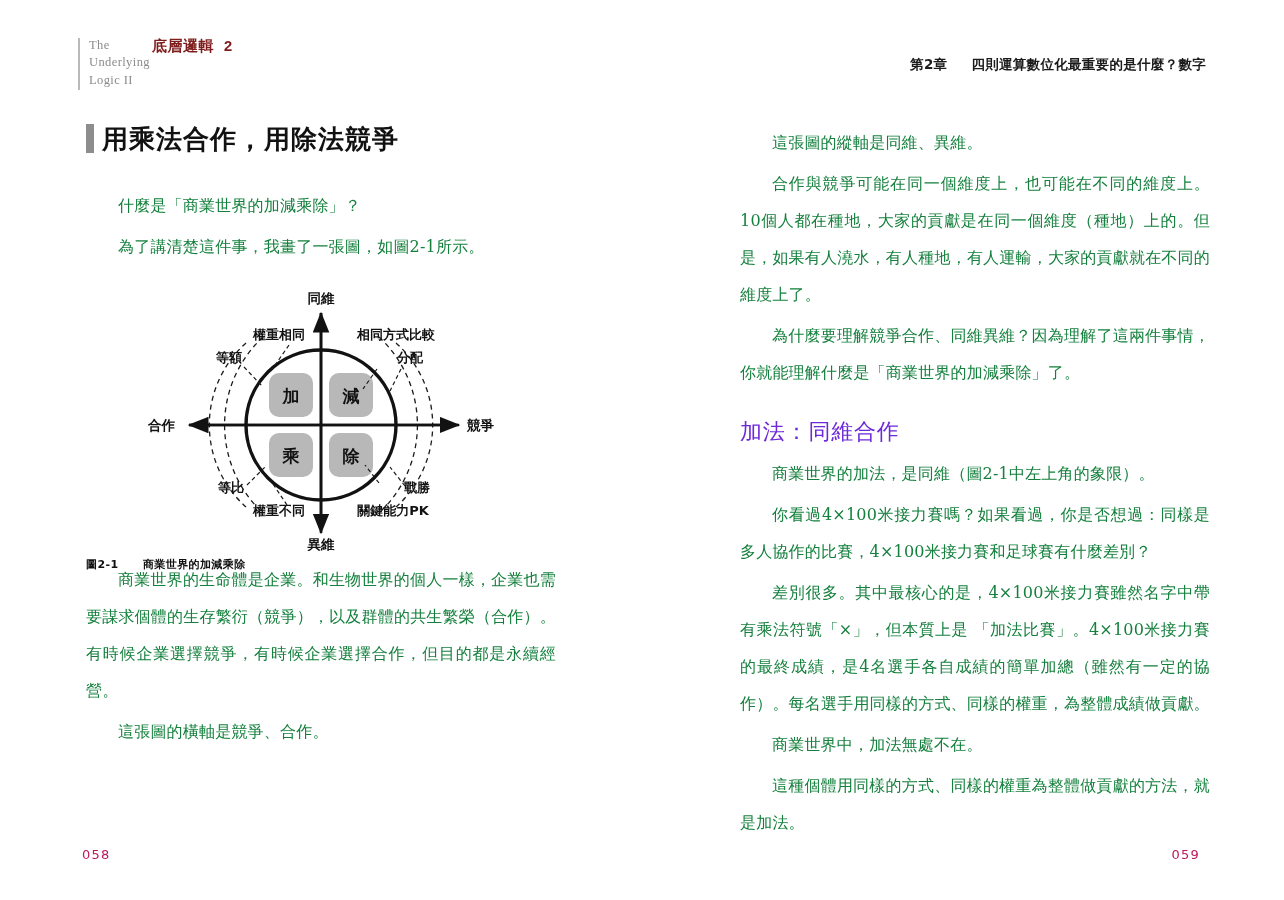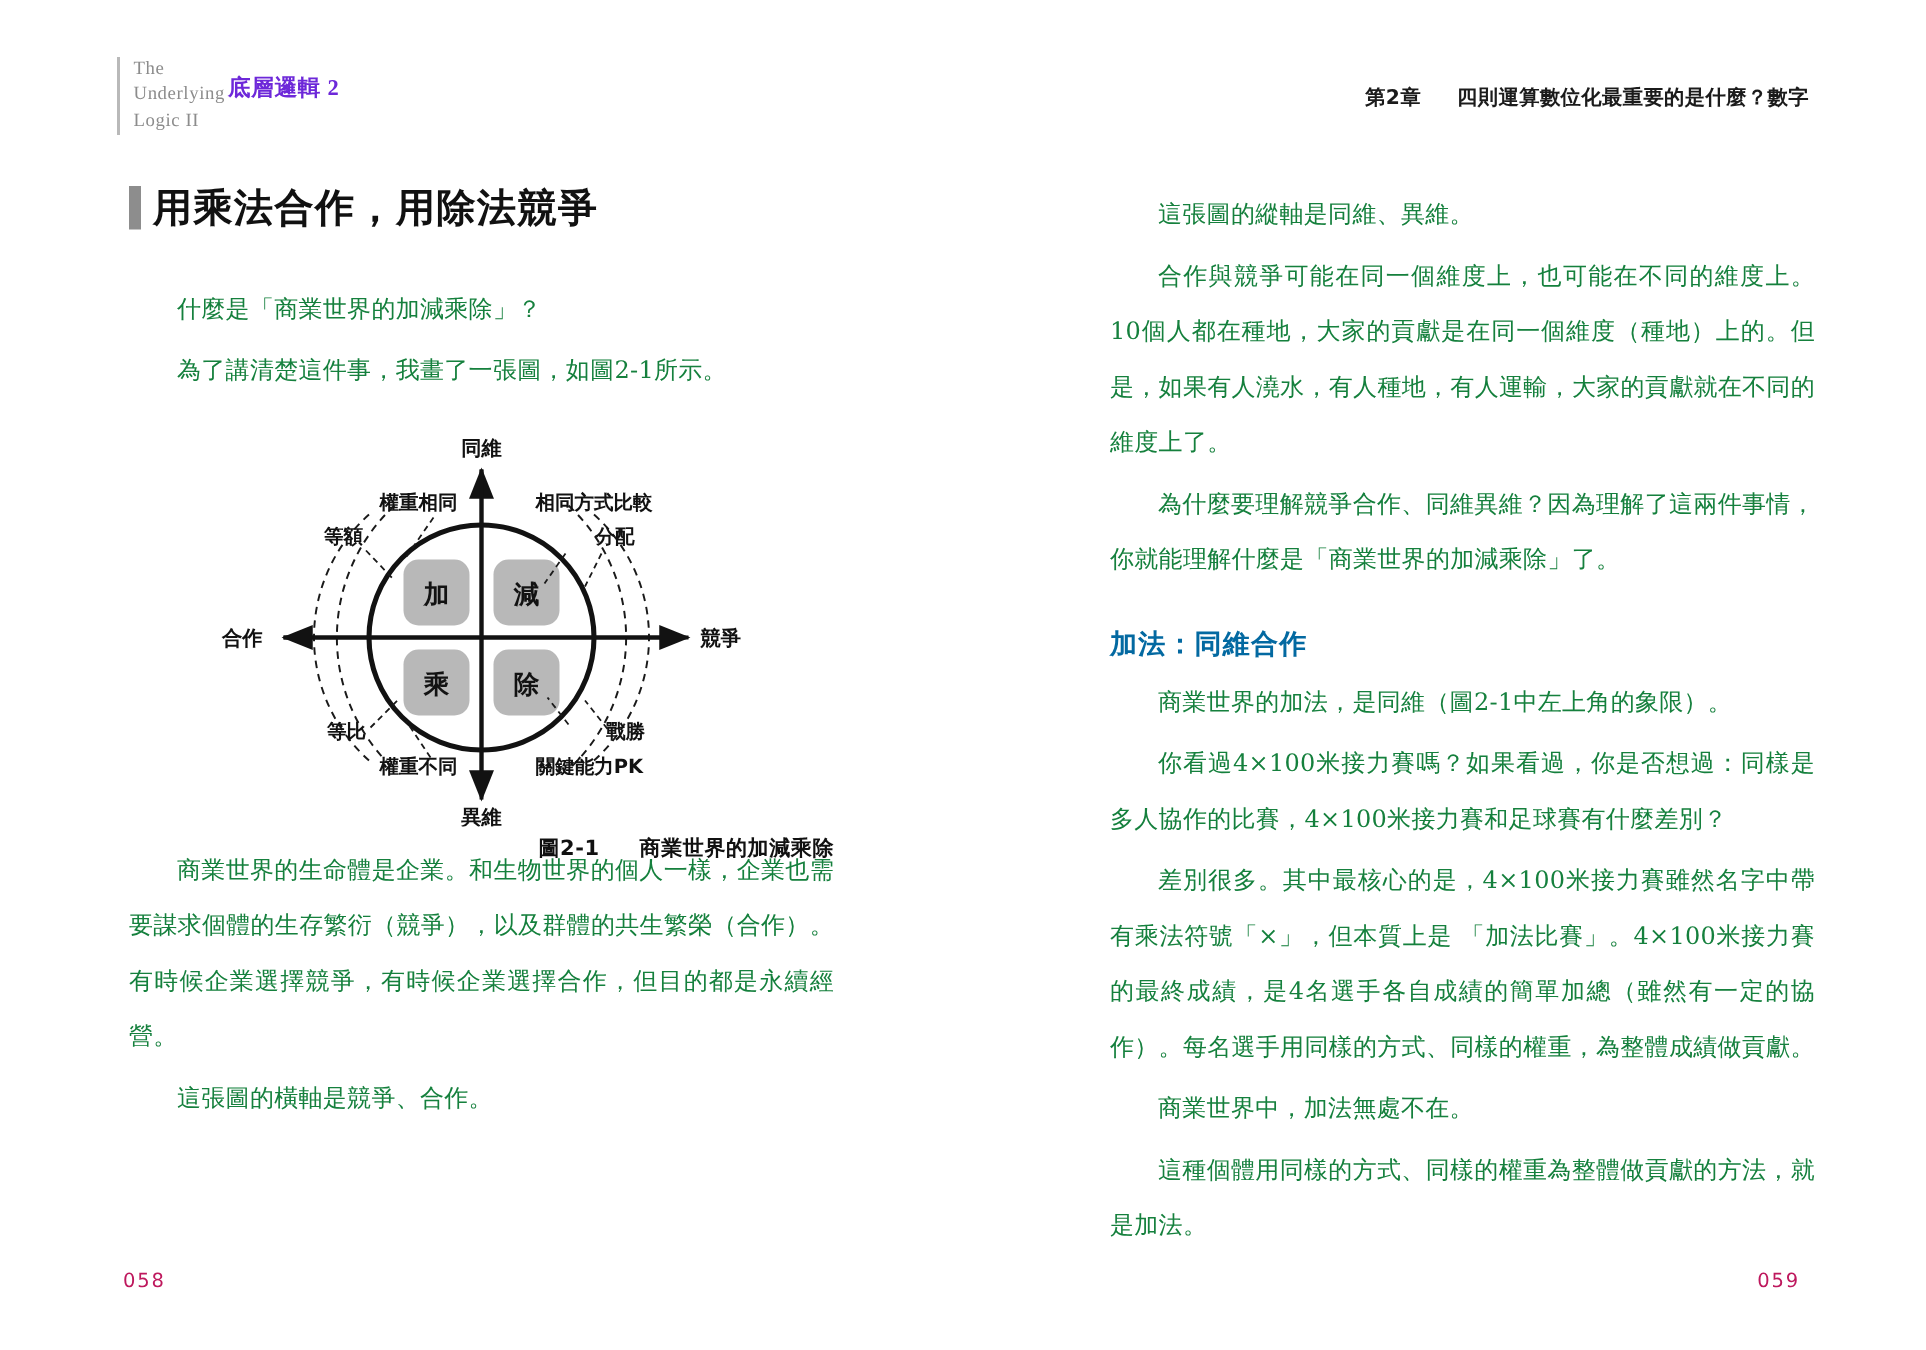"底層邏輯 2" .brand-zh { color: #6d28d9 -> #7f1d1d; font-family: Liberation Serif, serif -> Liberation Mono, monospace; top: 13px -> 1px }
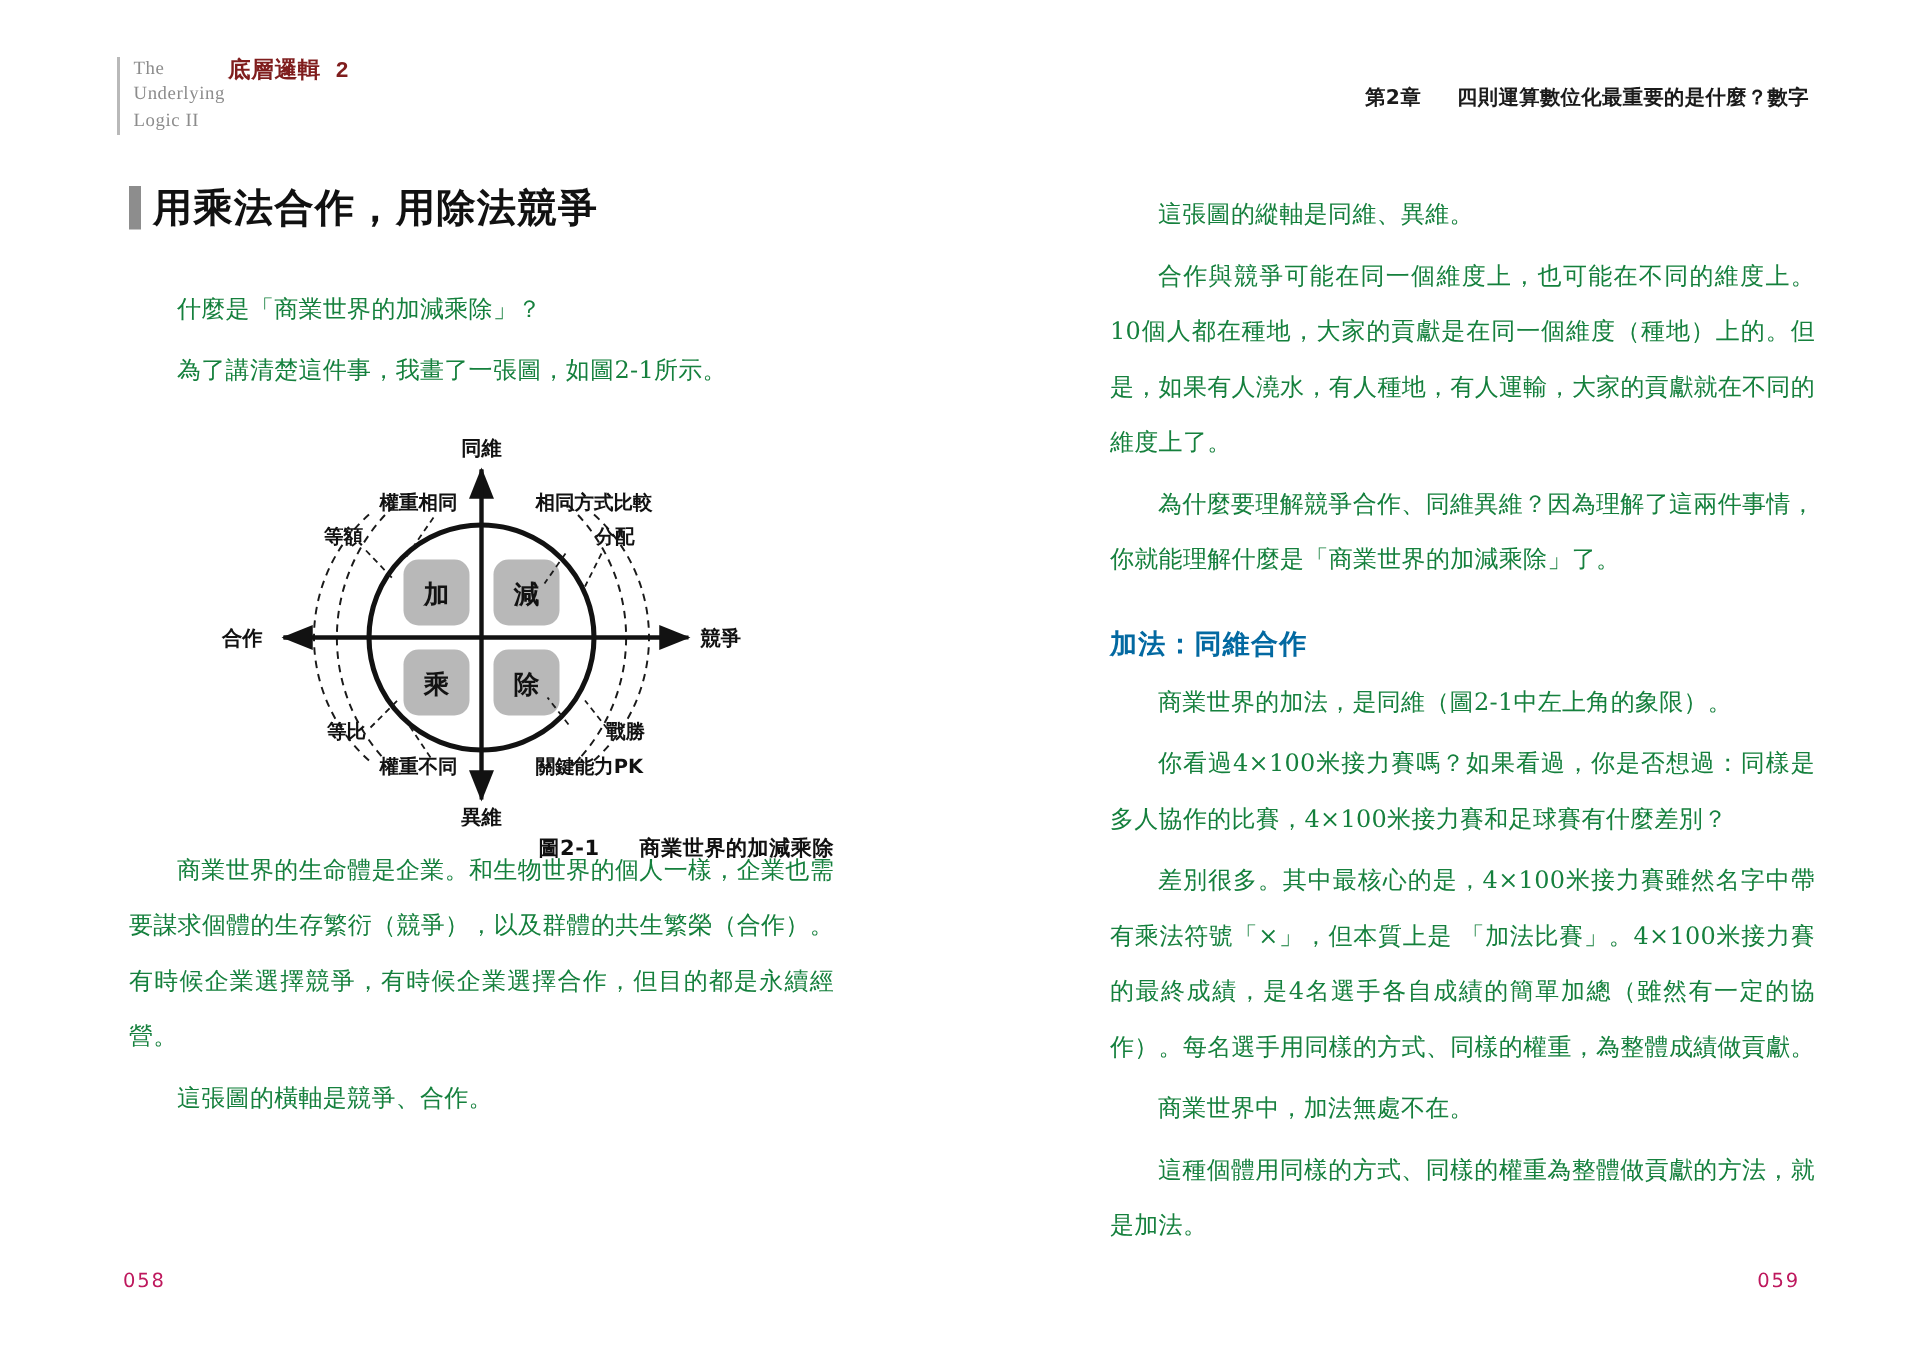"加法：同維合作" .h2 { color: #0369a1 -> #6d28d9; font-size: 18px -> 22px; font-weight: bold -> normal }
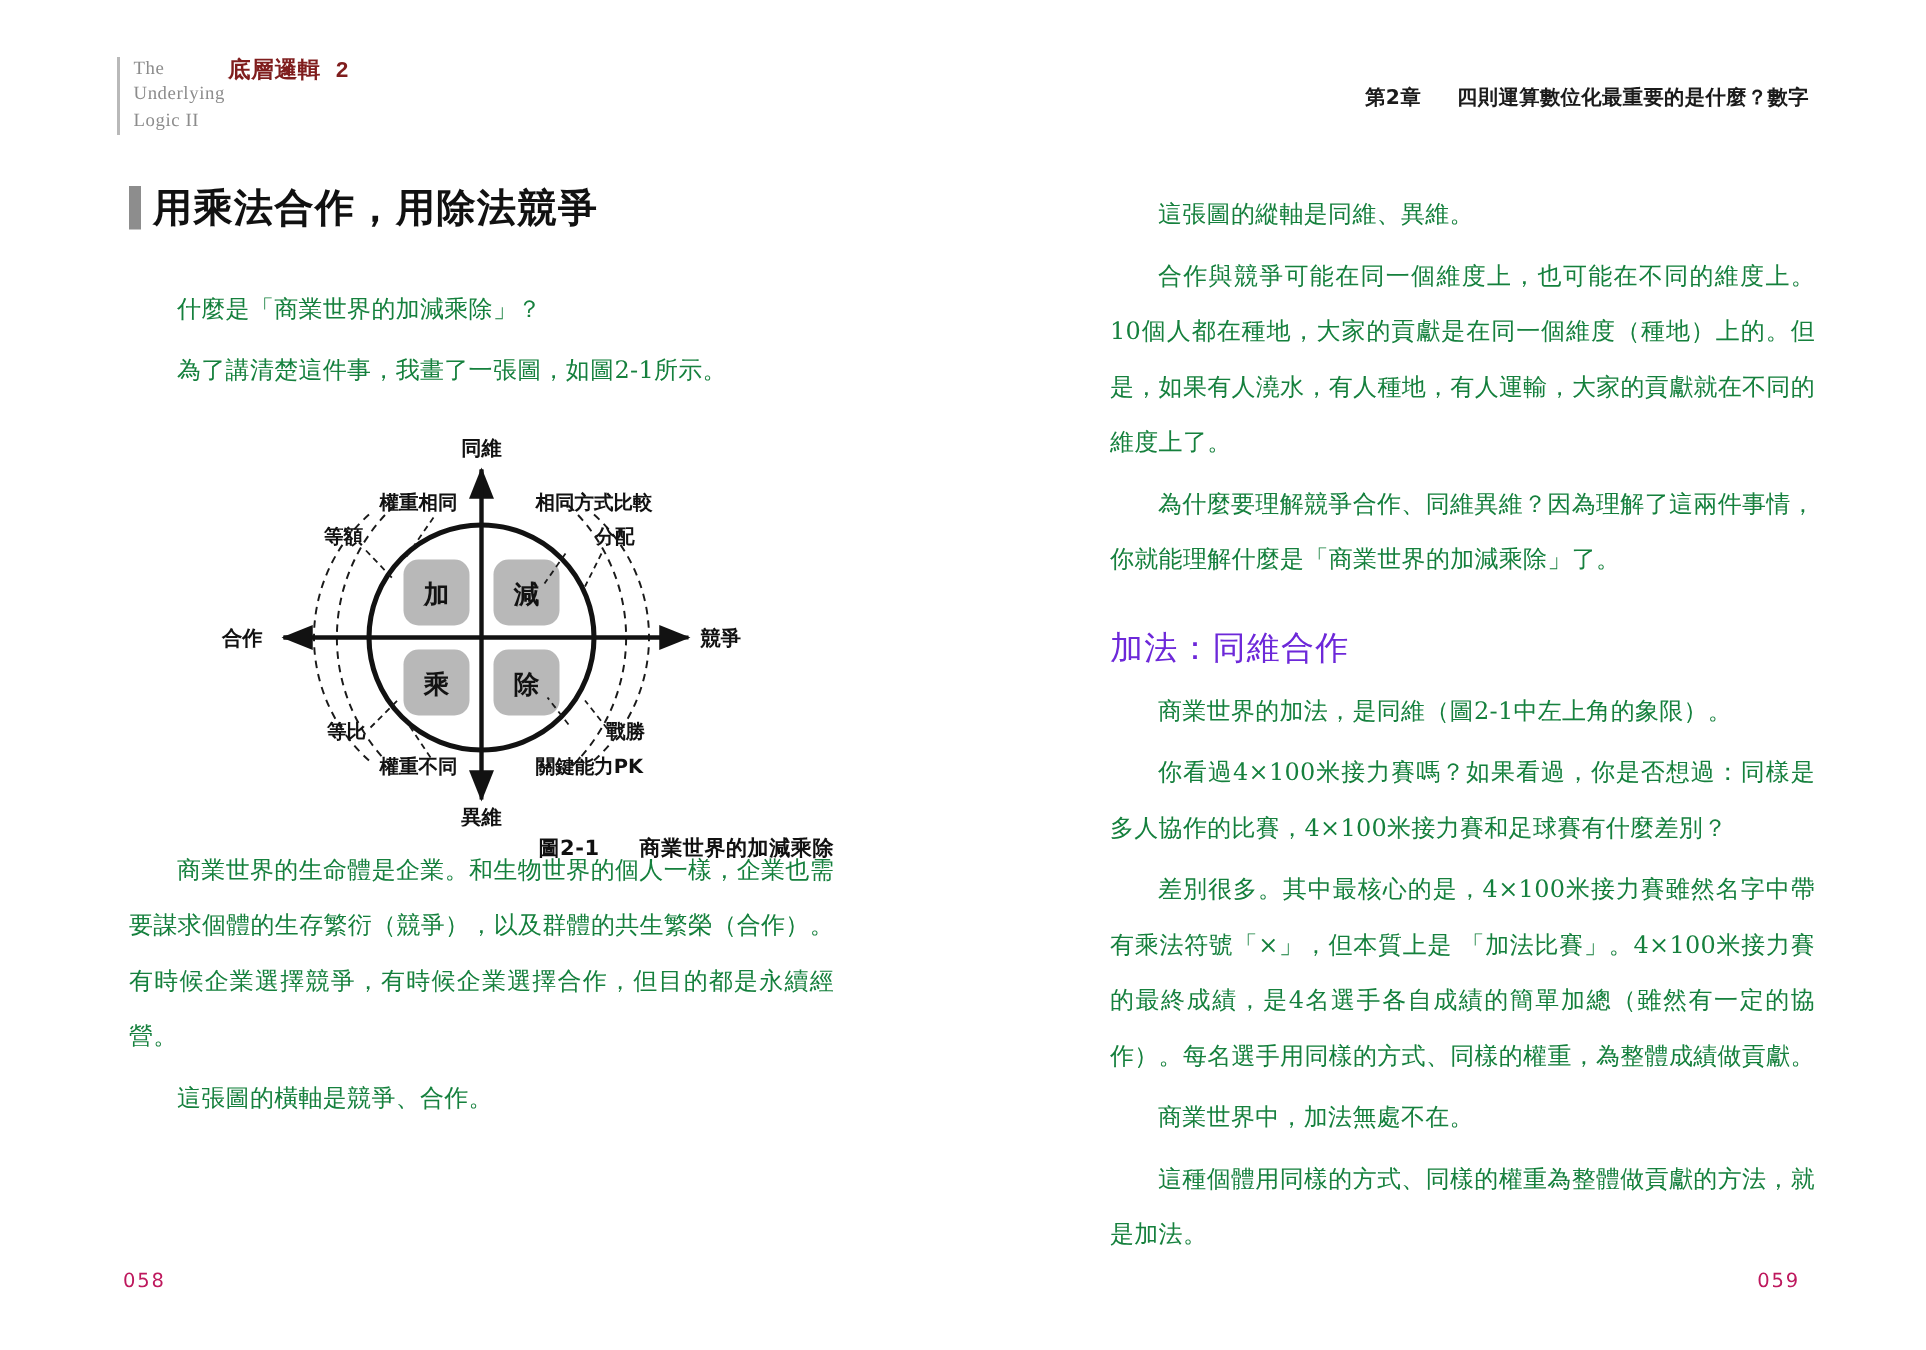"圖2-1 商業世界的加減乘除" .fig-caption { font-size: 14px -> 11px; text-align: right -> left }
